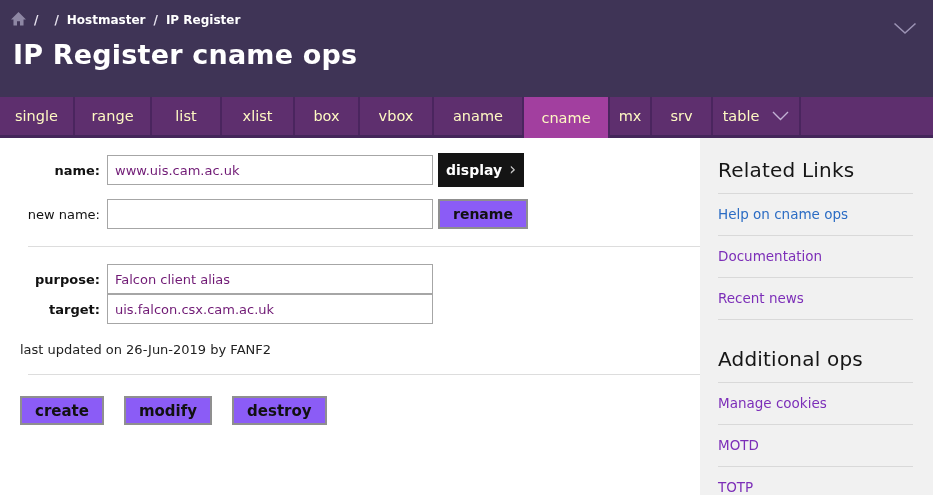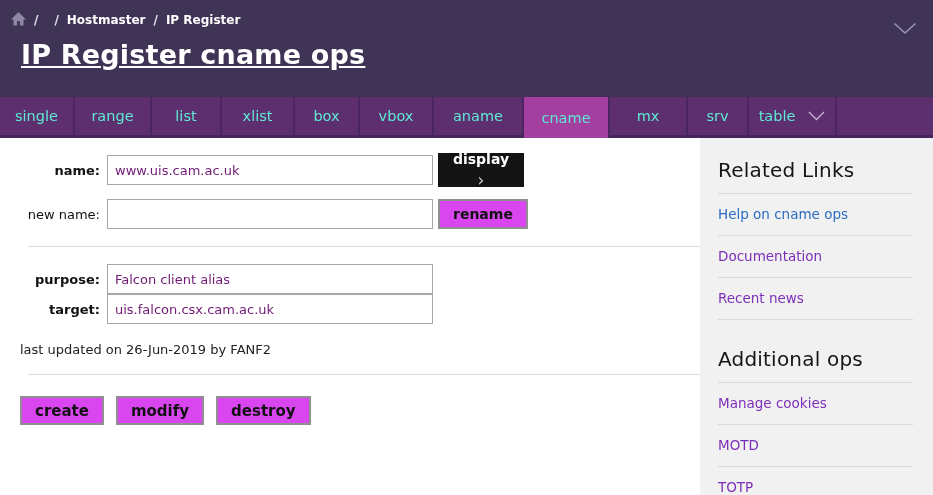"IP Register cname ops" .page-title { margin: 12px 0 0 10px -> 12px 0 0 2px; text-decoration: underline -> none }
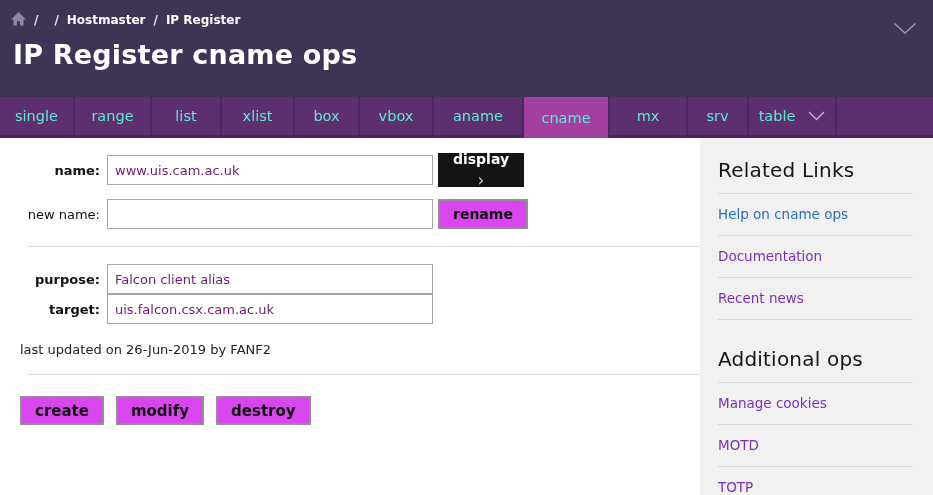"single" .tab { color: #5eead4 -> #fef9c3 }
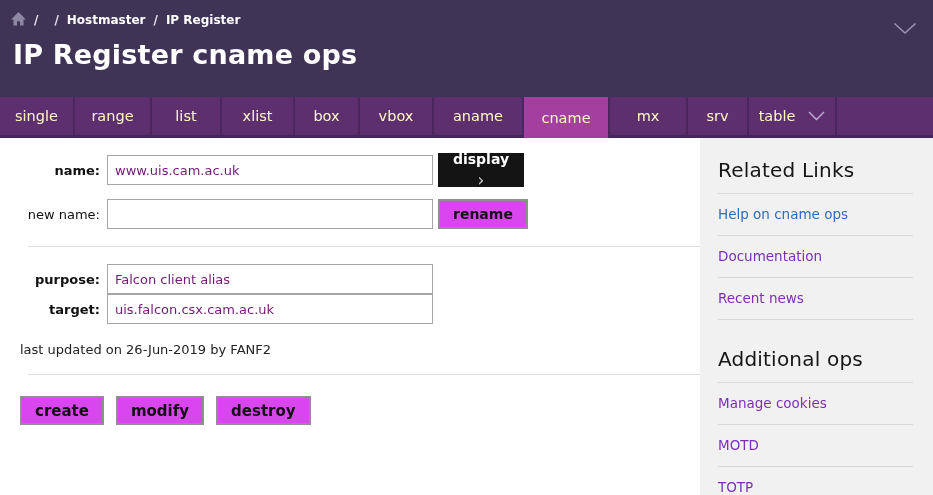"mx" div.tab { width: 78px -> 42px }
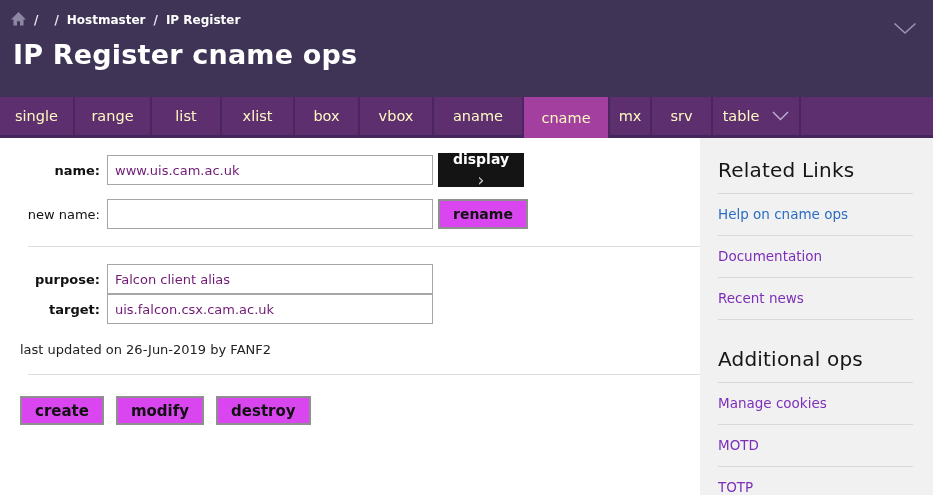"display" .btn-display { flex-direction: column -> none }
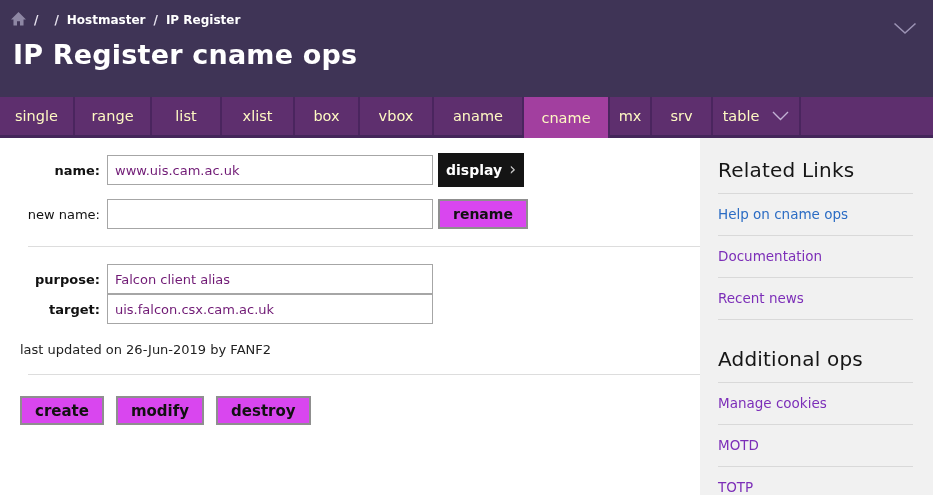"rename" .btn-gray { background: #d946ef -> #8b5cf6 }
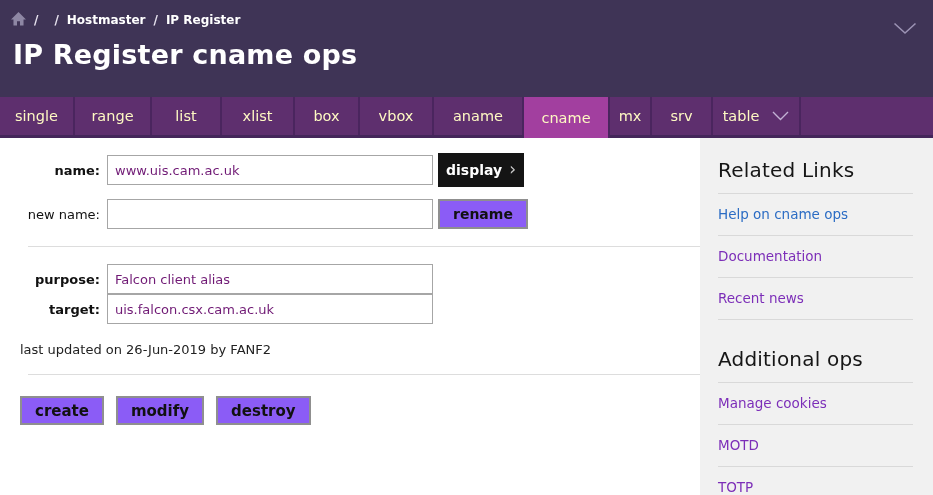"create" .actions { gap: 12px -> 20px }
